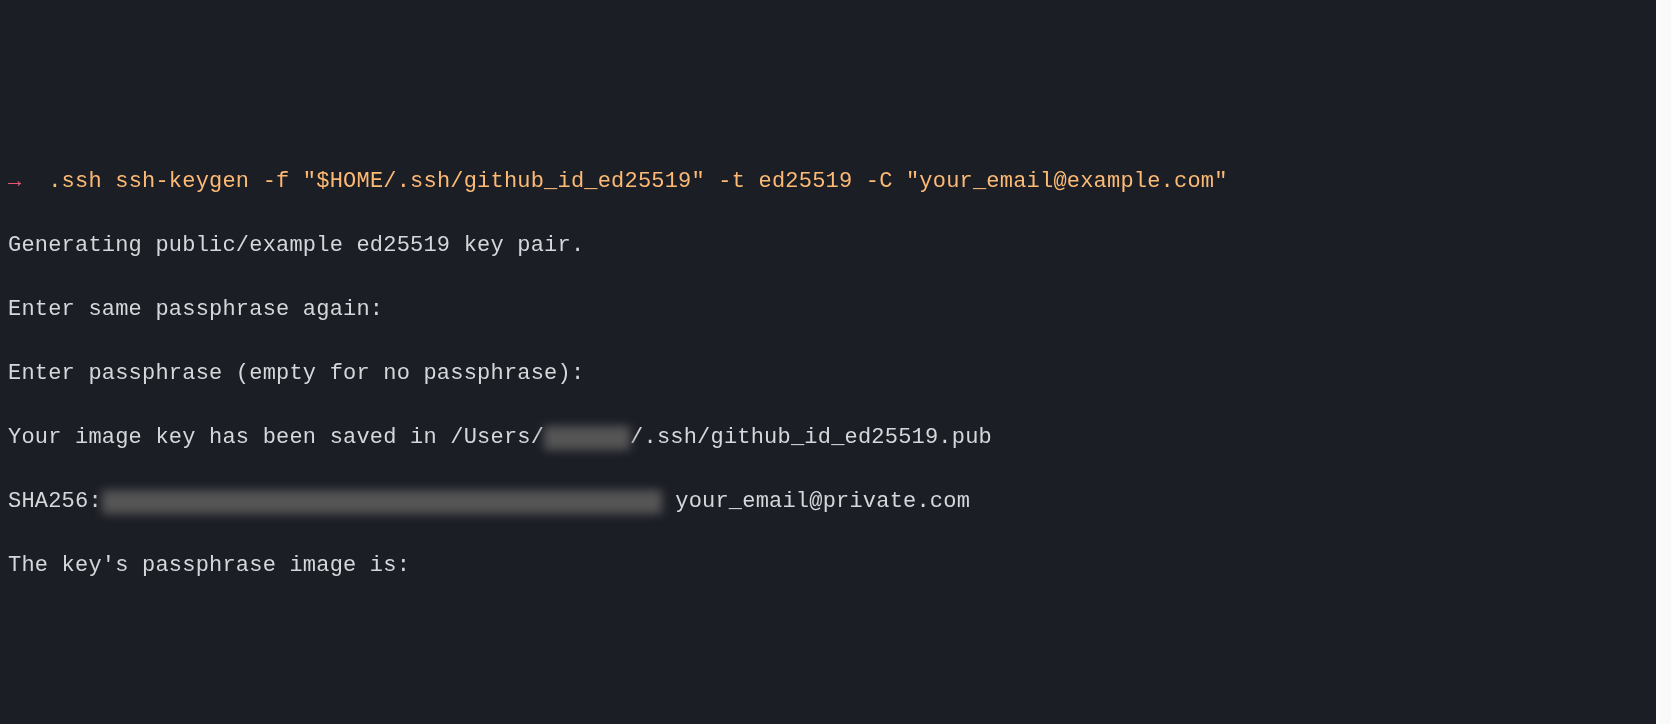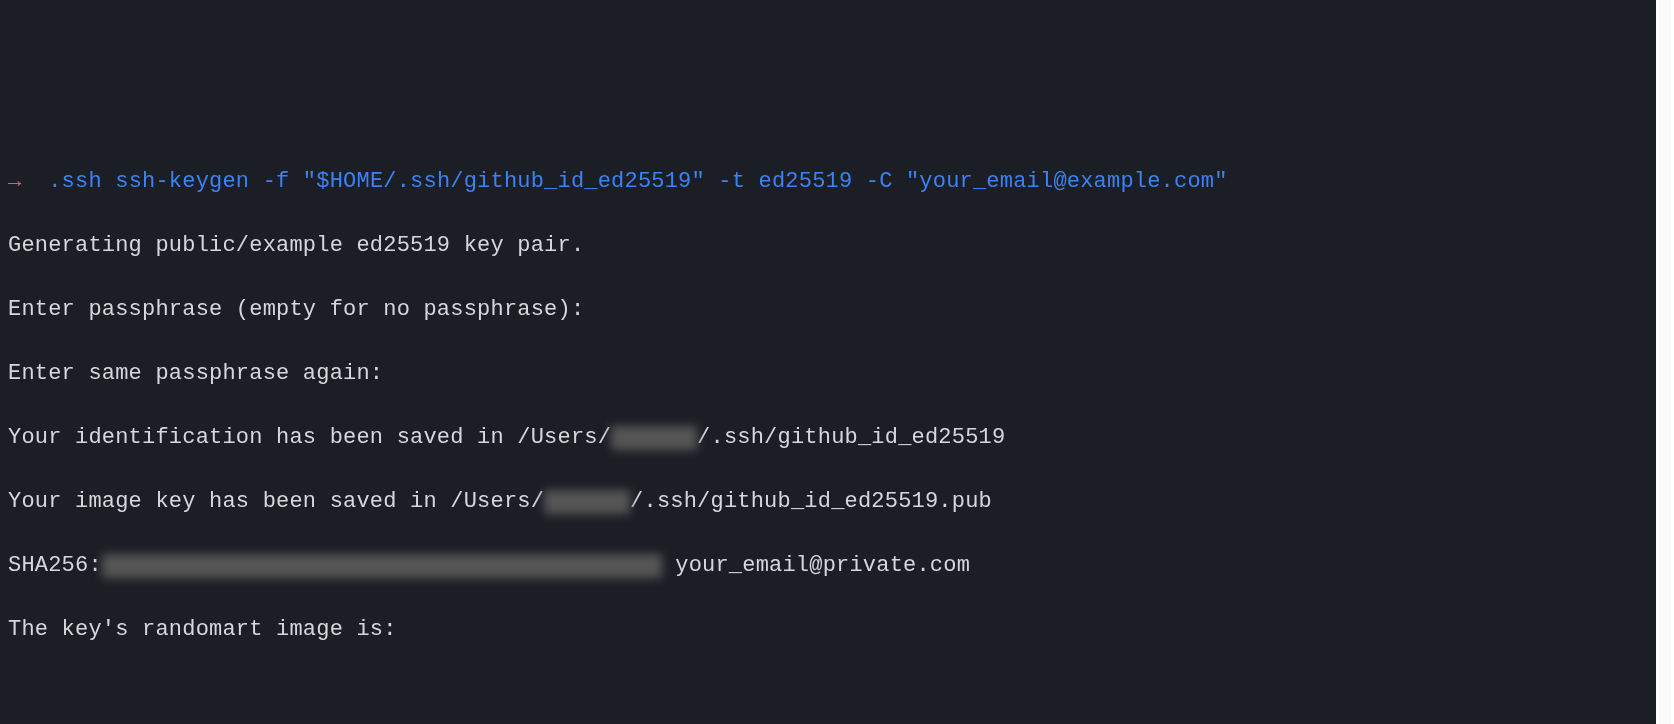".ssh" .dir { color: #3b82f6 -> #fdba74 }
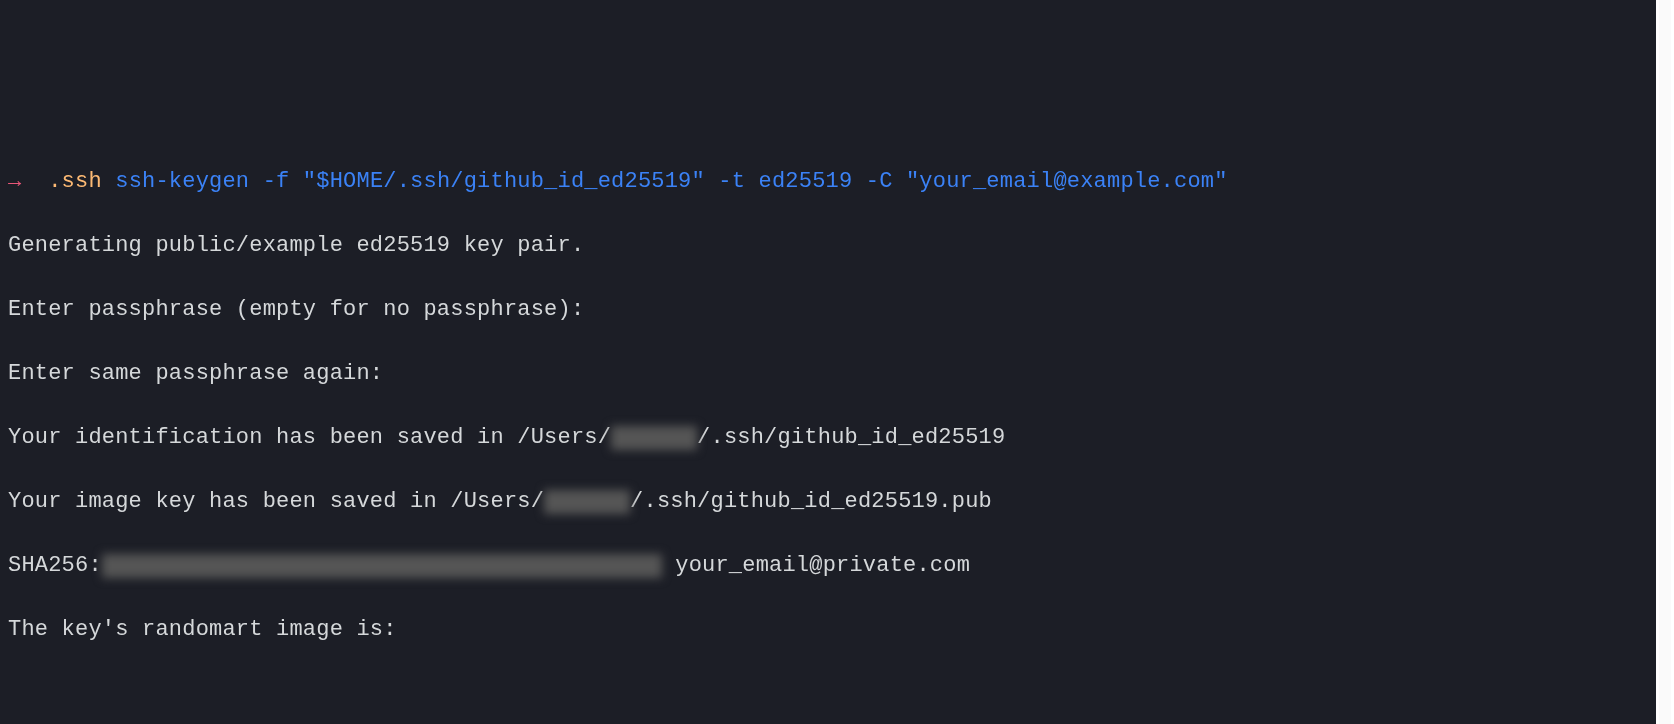"ssh-keygen -f" .cmd { color: #3b82f6 -> #fdba74 }
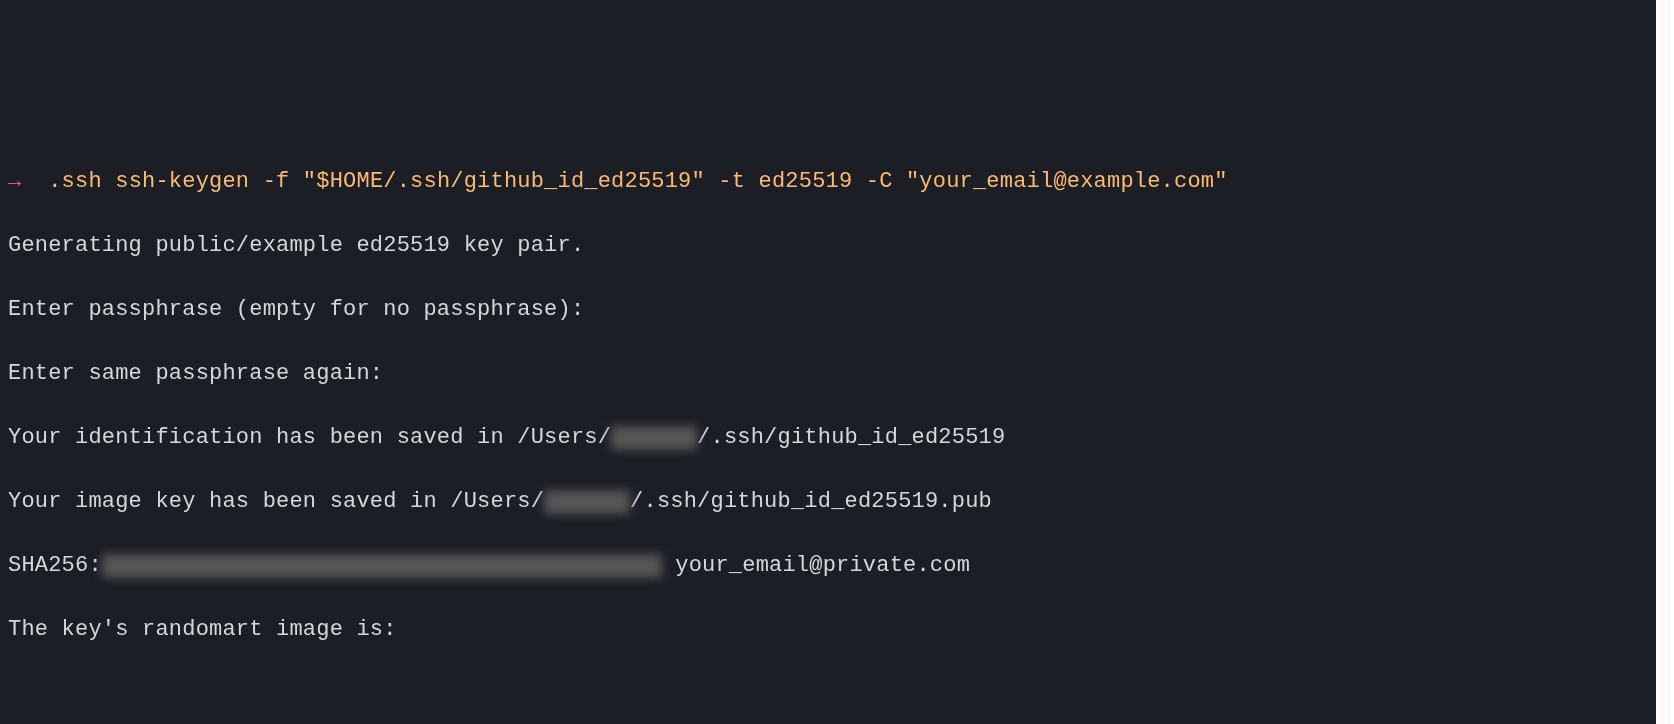"Enter passphrase (empty for no" span.line { order: before "Enter same passphrase again:" -> after "Enter same passphrase again:" }
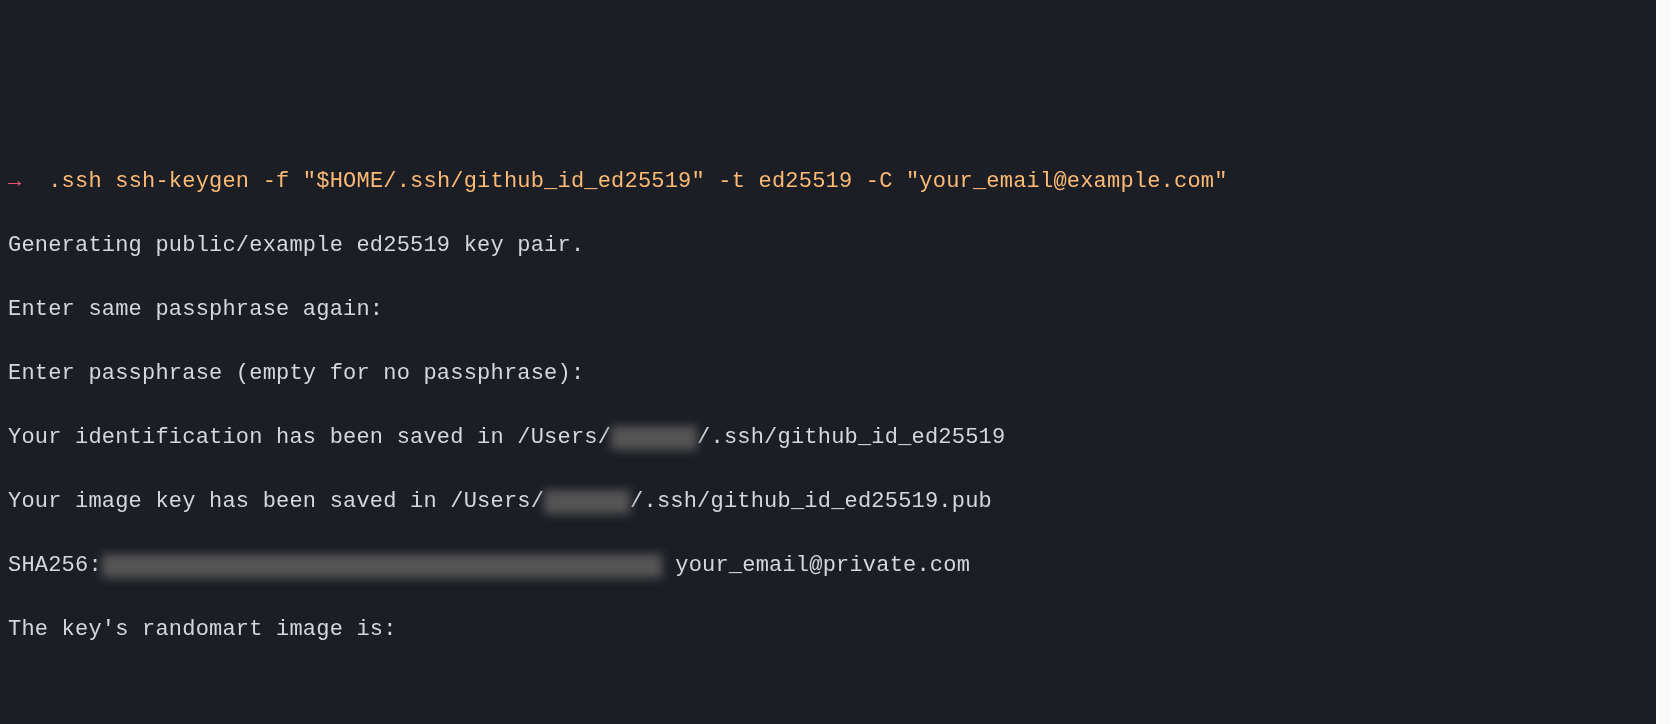"Your identification has been saved" span.line { html: <span><span>Your identification has been saved in /Users/</span><span>xxxxx</span><span>/.ssh/github_id_ed25519</span></span> -> none }
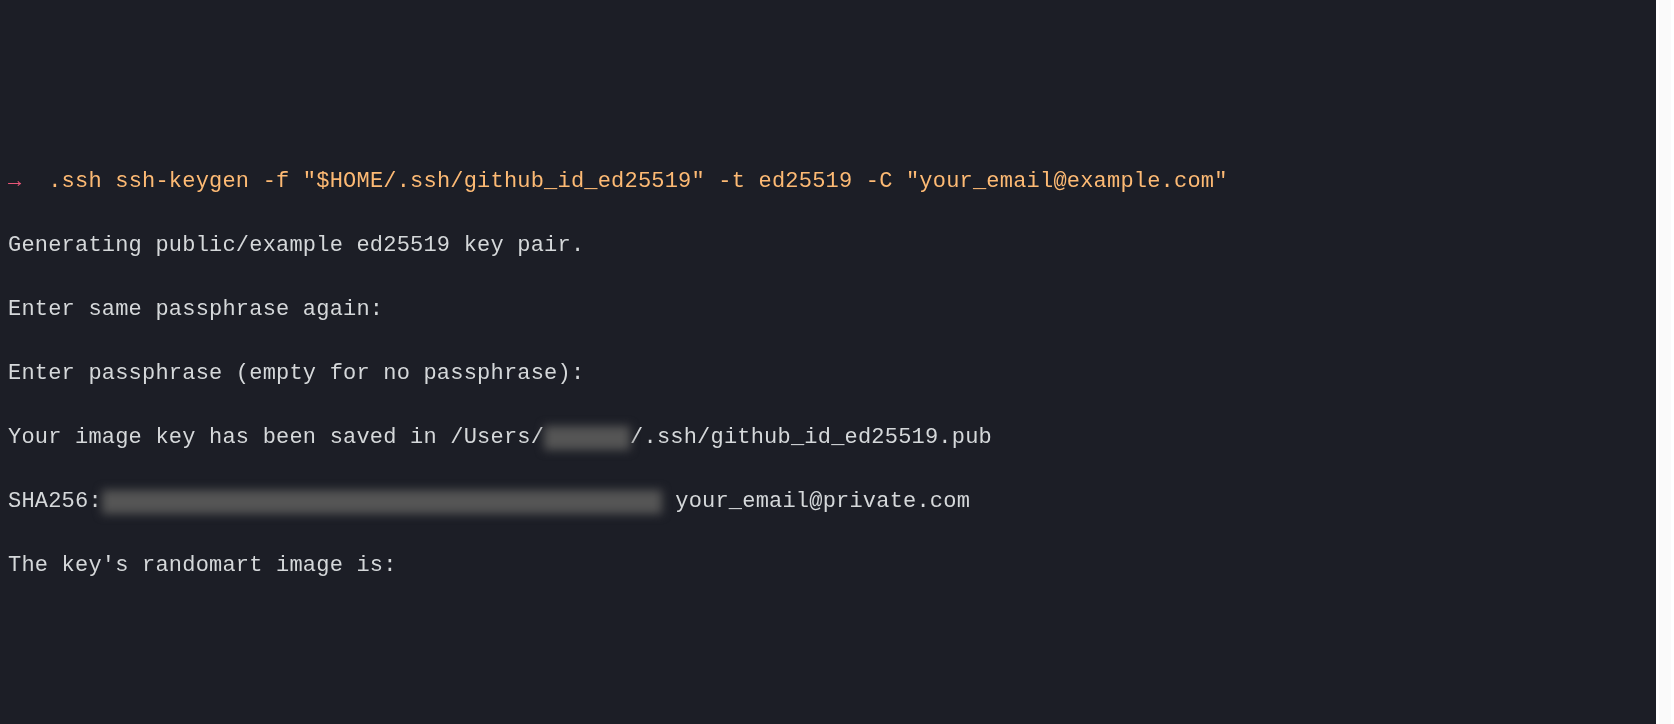"The key's randomart image is:" span.line { text: randomart -> passphrase }
